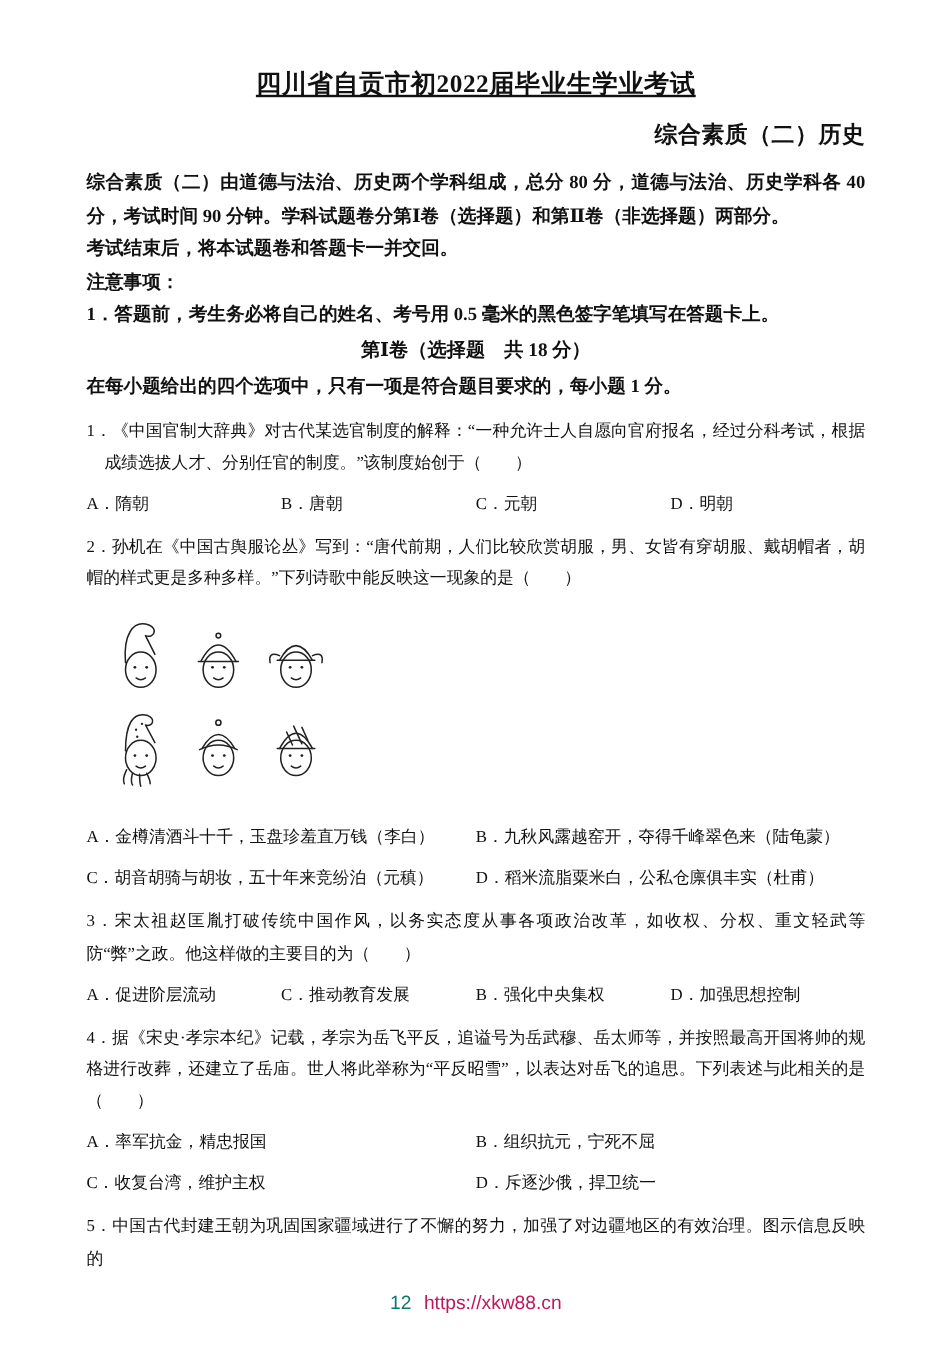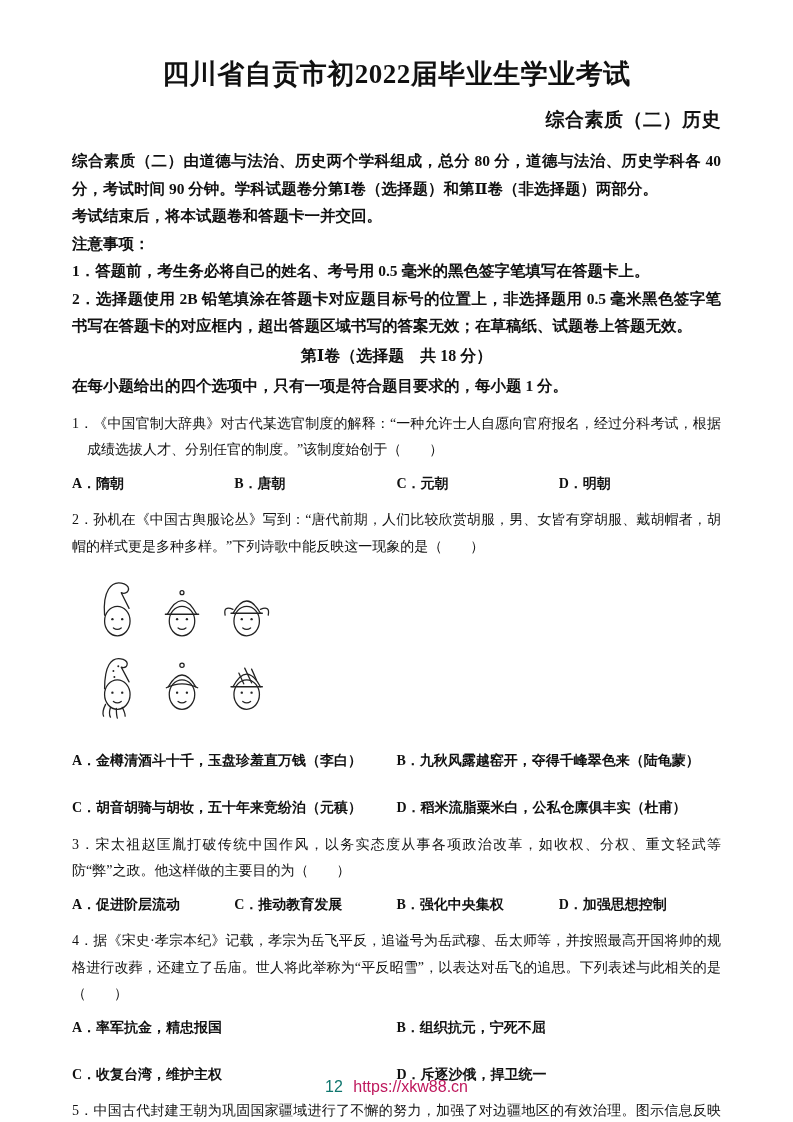"四川省自贡市初2022届毕业生学业考试" .title { font-size: 27px -> 21px; text-decoration: none -> underline }
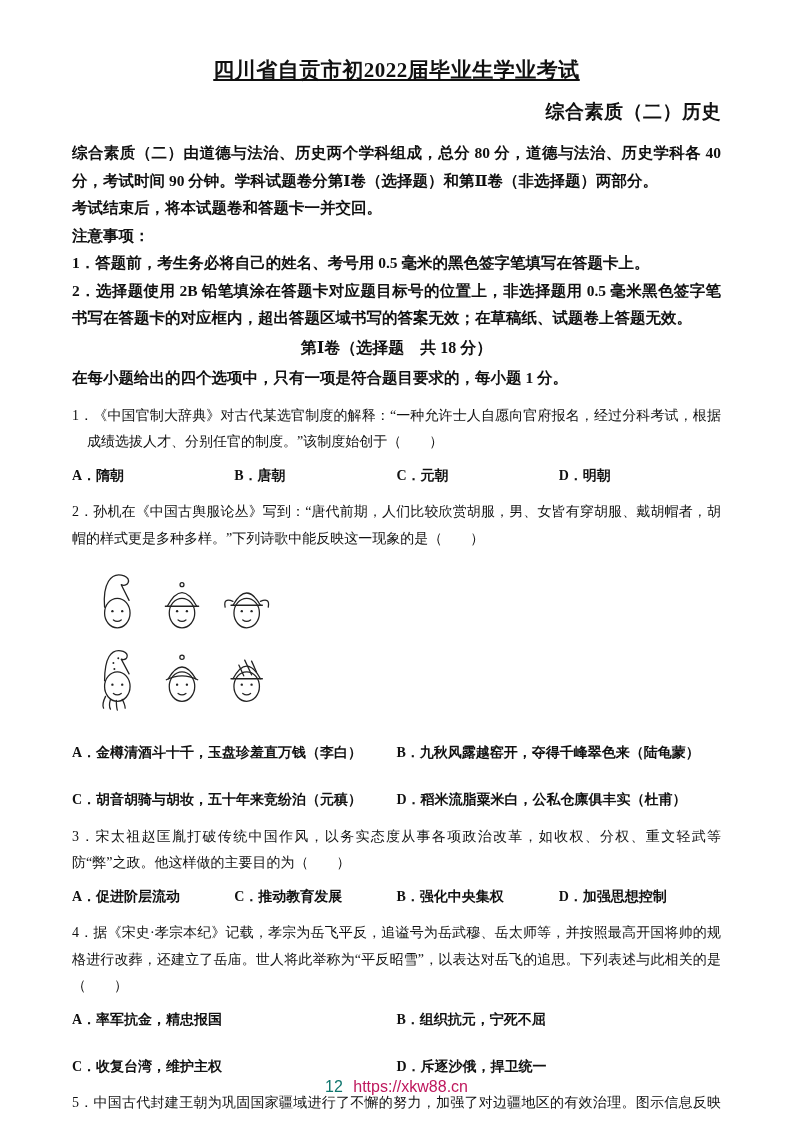"2．选择题使用 2B 铅笔填涂在答题卡对应题目标号的位置上，非选择题用 0.5" p.bold-par { html: <p>2．选择题使用 2B 铅笔填涂在答题卡对应题目标号的位置上，非选择题用 0.5 毫米黑色签字笔书写在答题卡的对应框内，超出答题区域书写的答案无效；在草稿纸、试题卷上答题无效。</p> -> none }
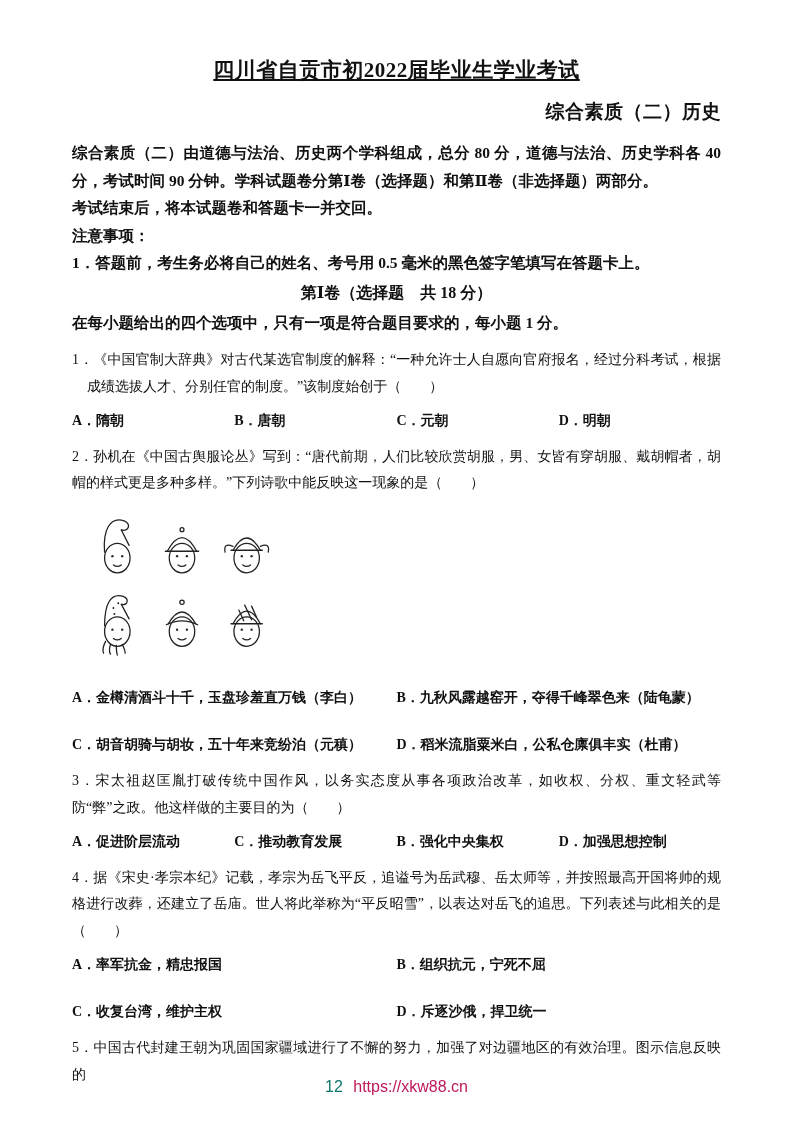"A．隋朝" .options { font-weight: 700 -> 400; row-gap: 22px -> 9px }
